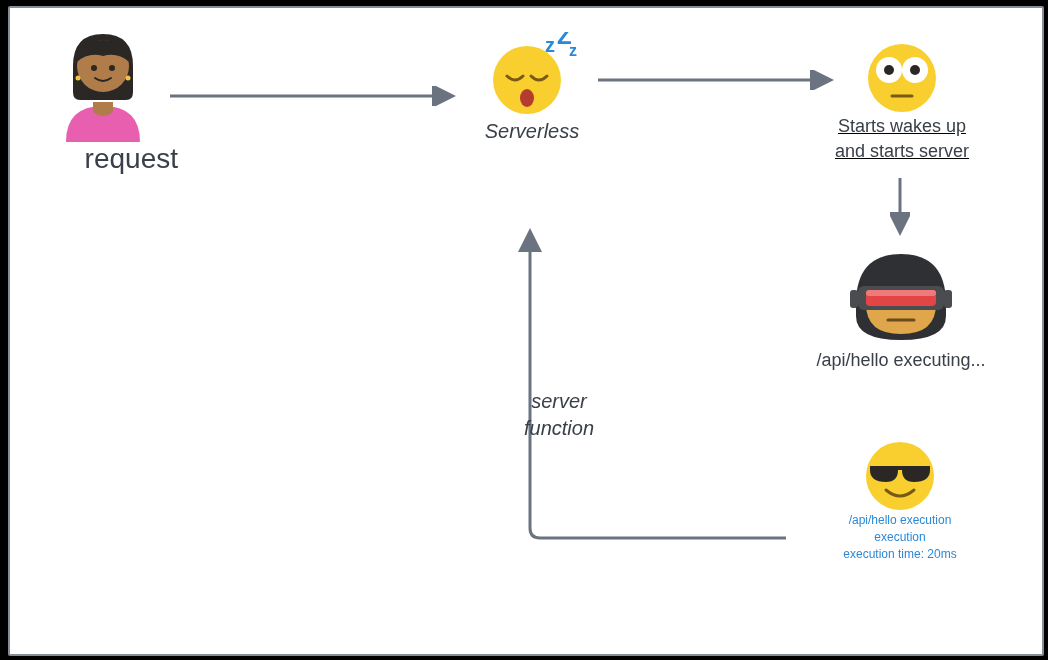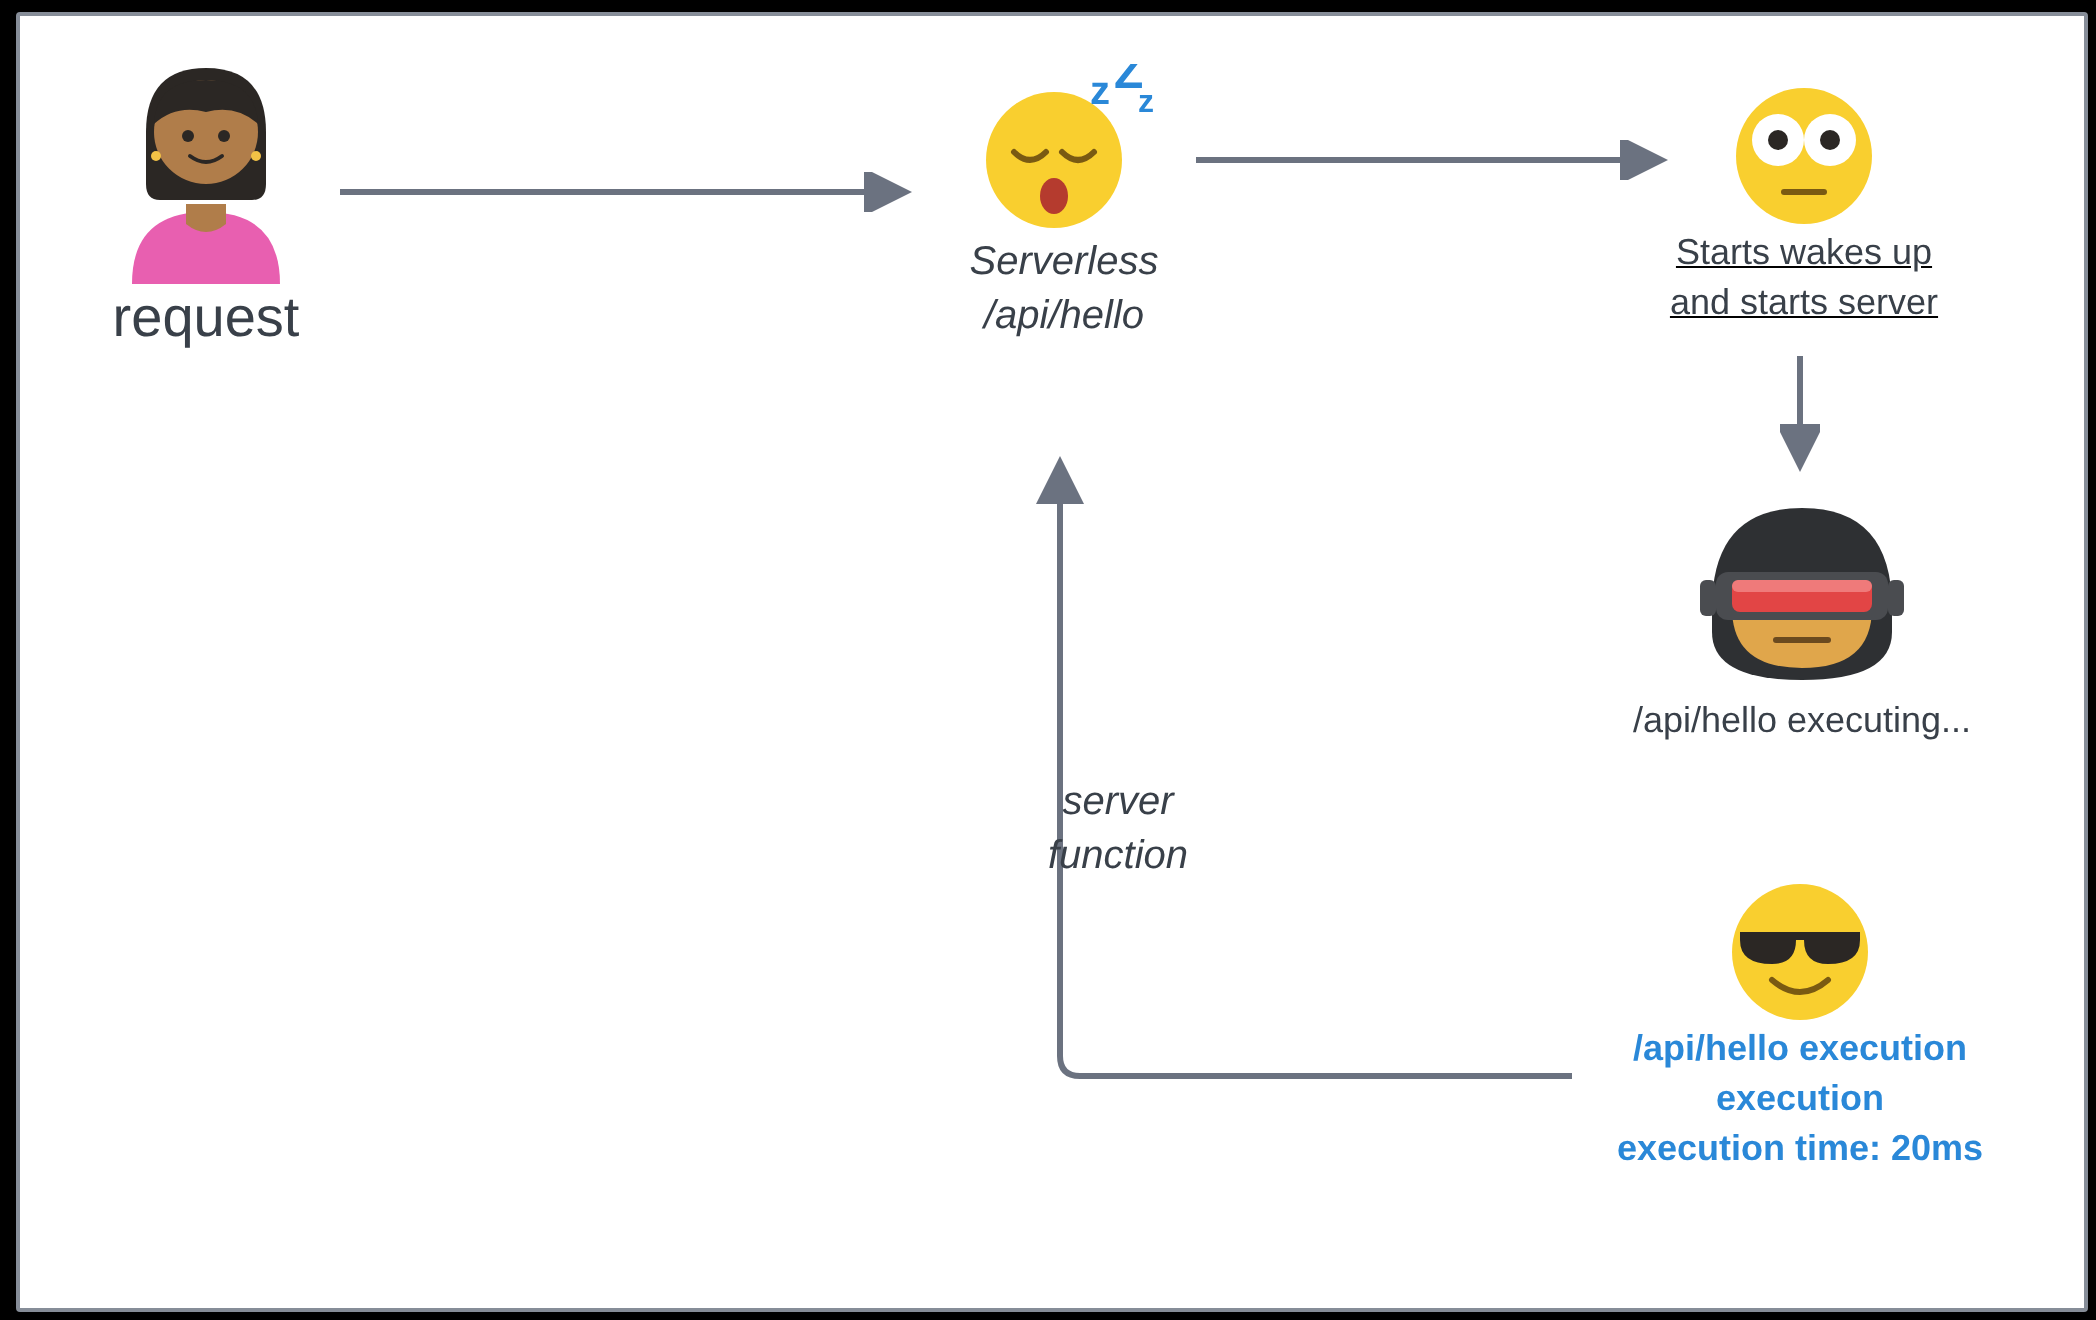"request" .label-lg { text-align: none -> right }
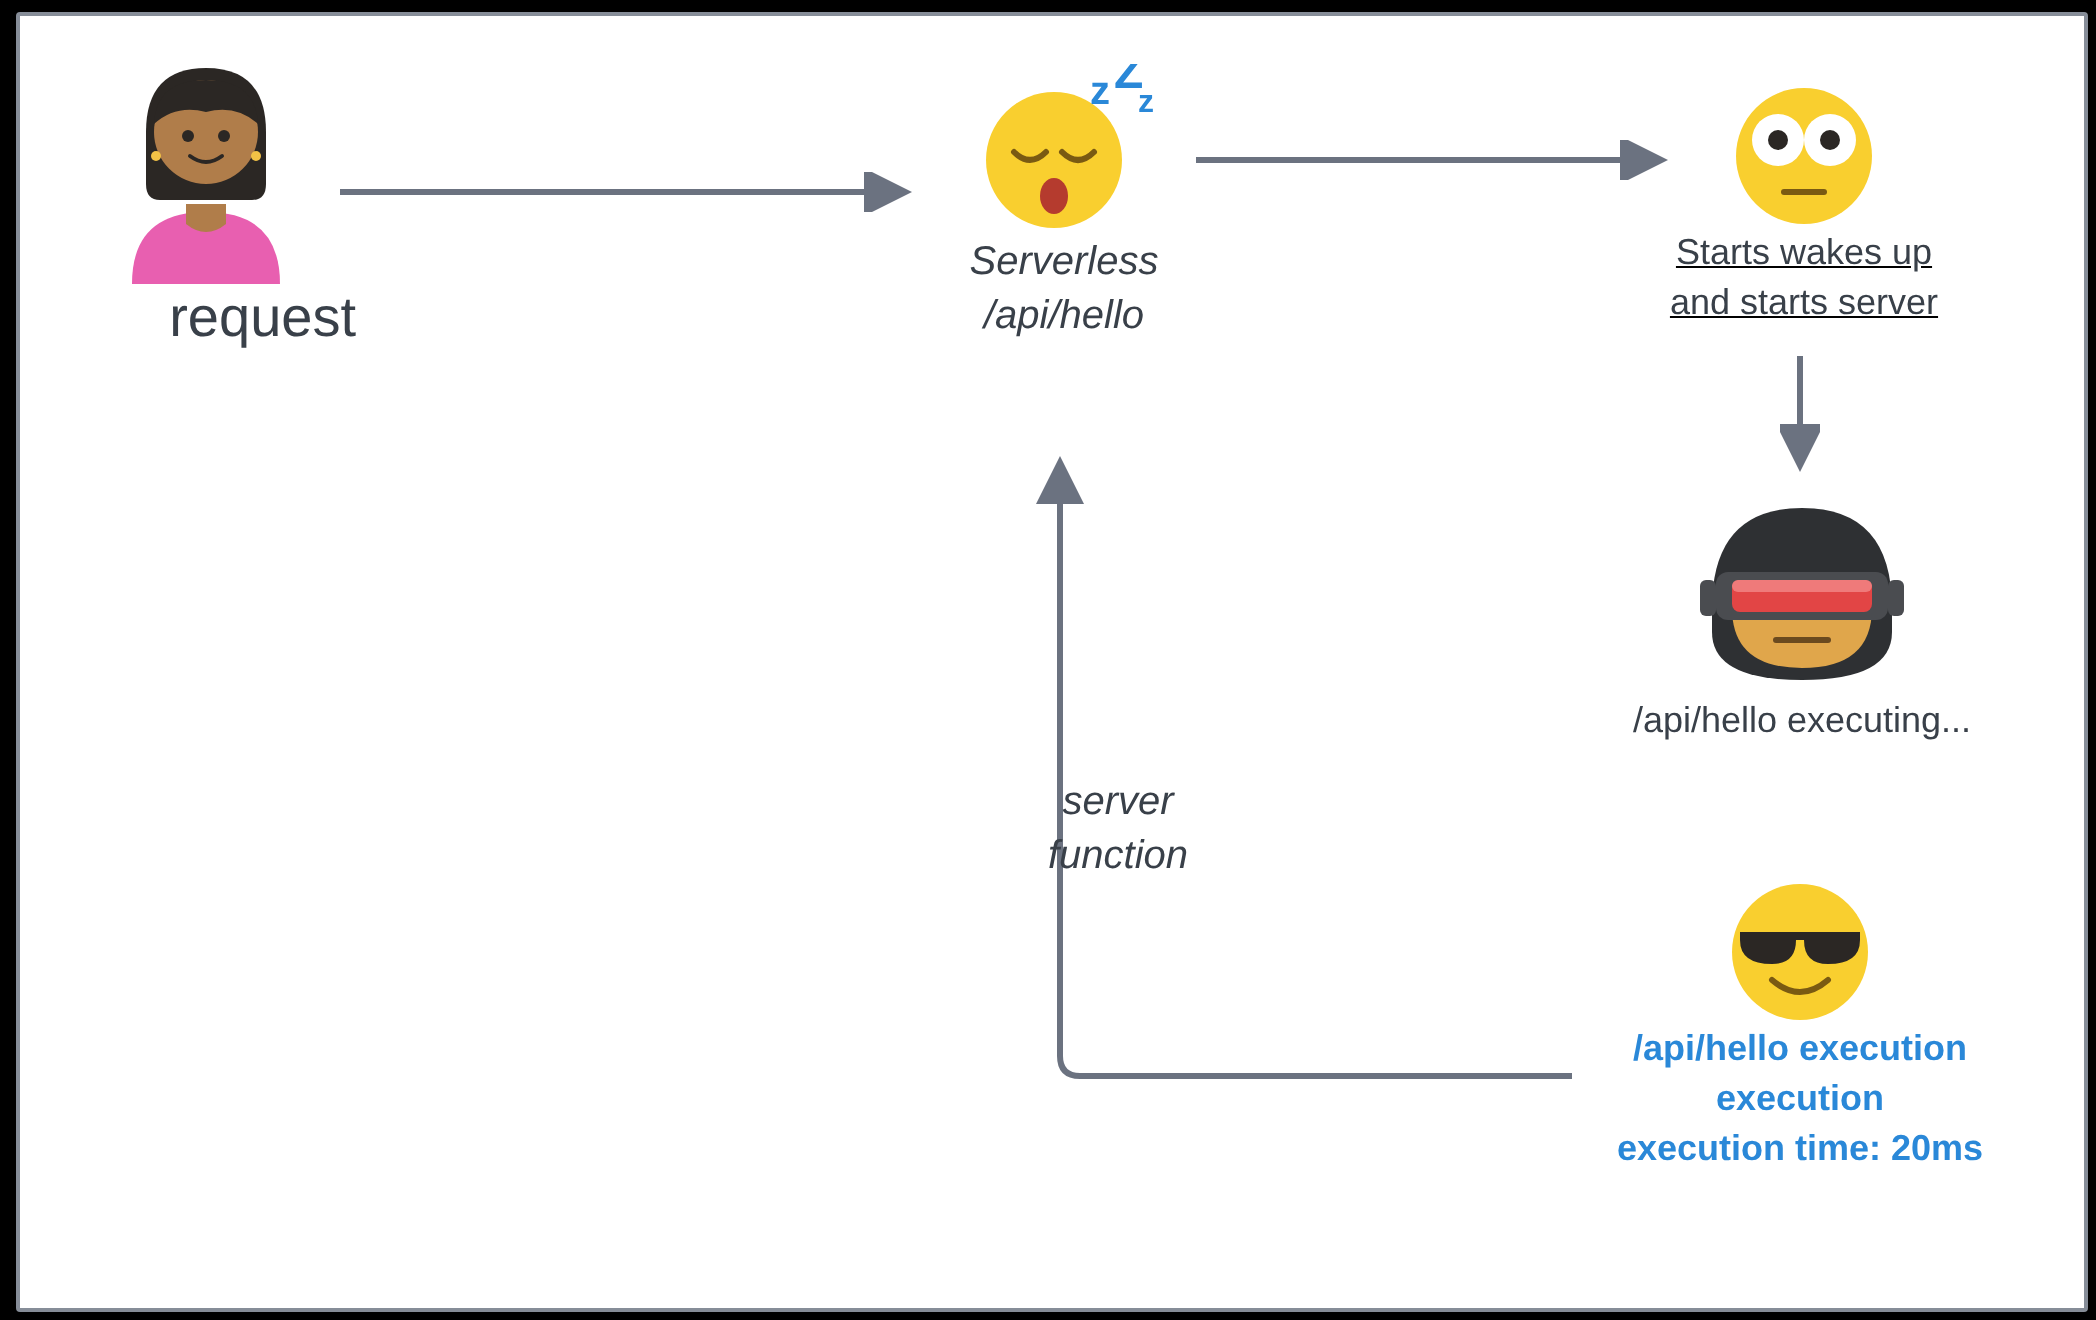"/api/hello" div.label { html: <div>/api/hello</div> -> none }
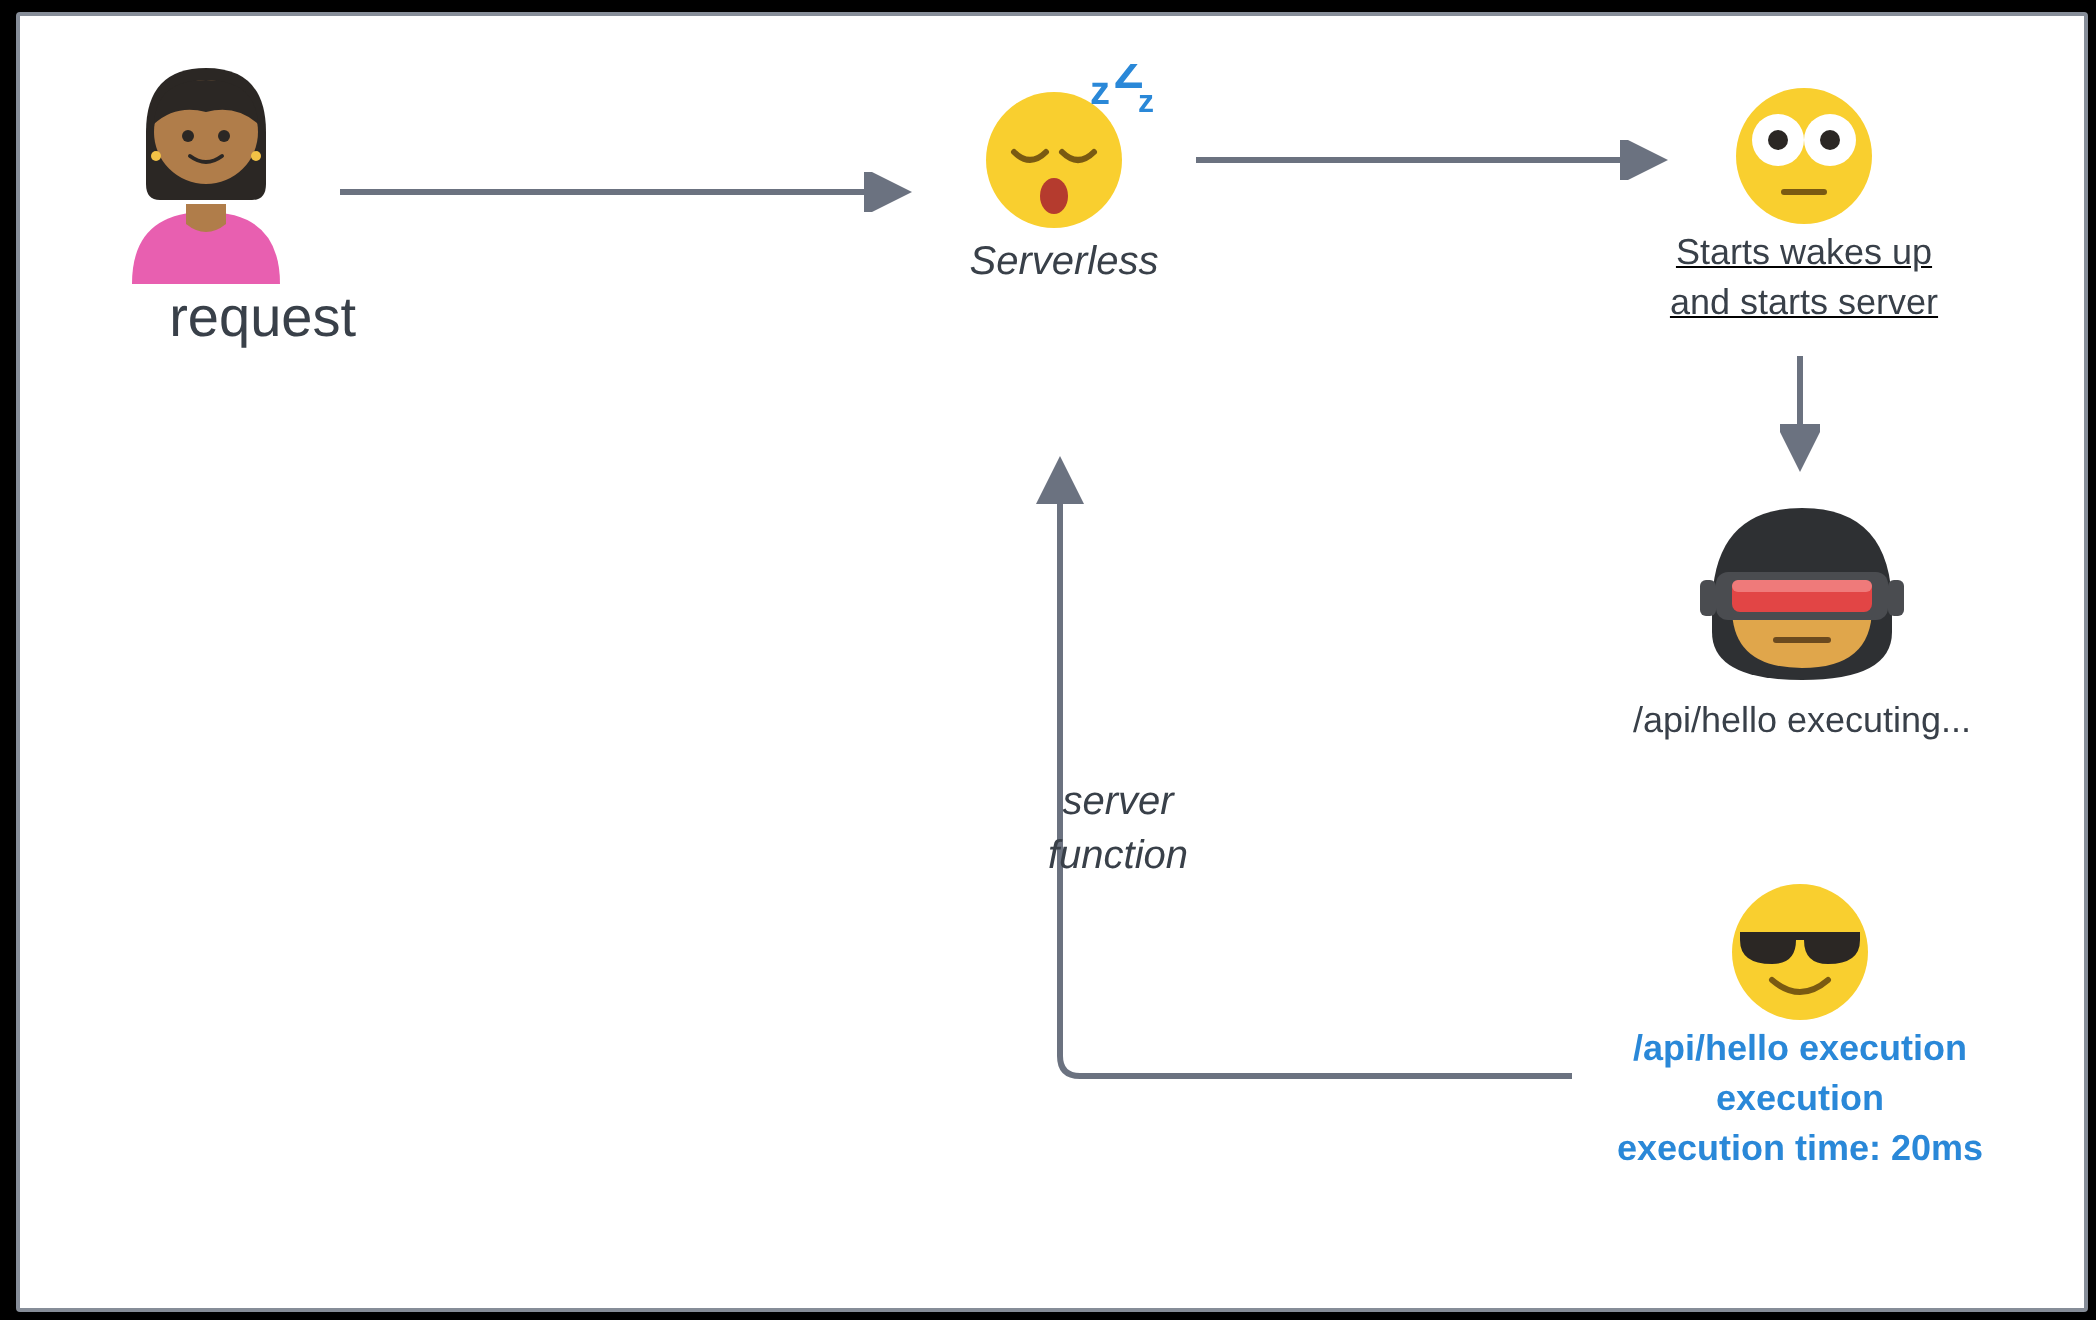"/api/hello execution" .label-link { font-size: 18px -> 12px; font-weight: bold -> none }
